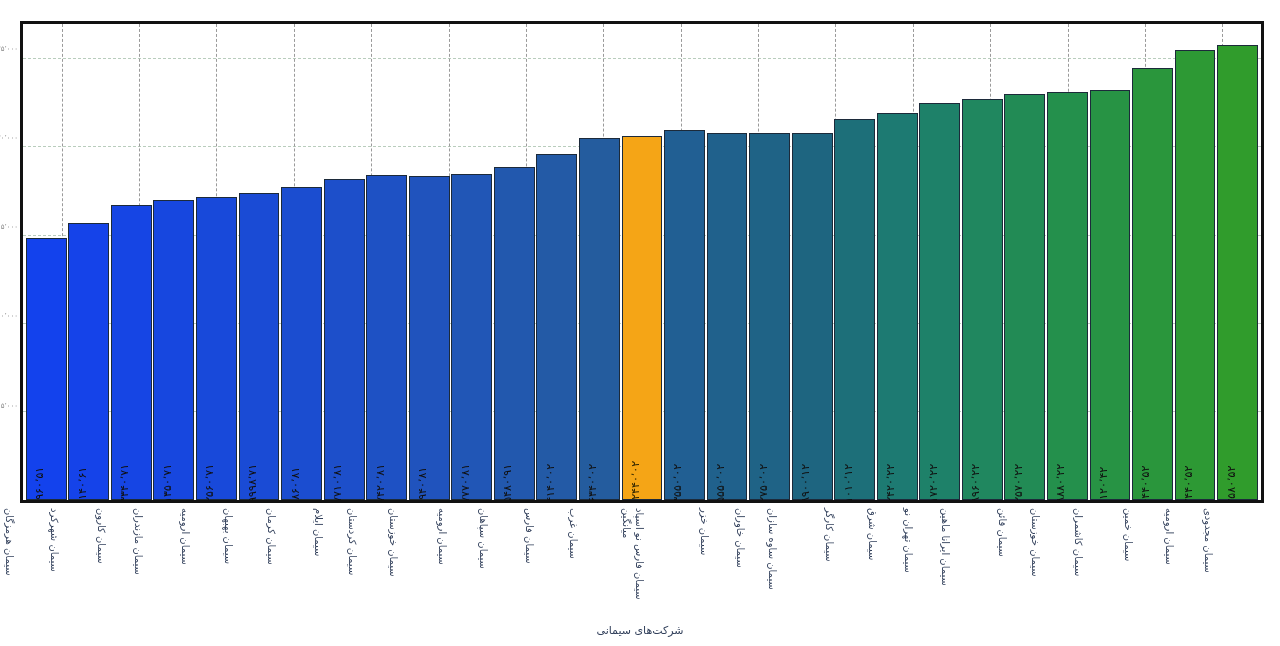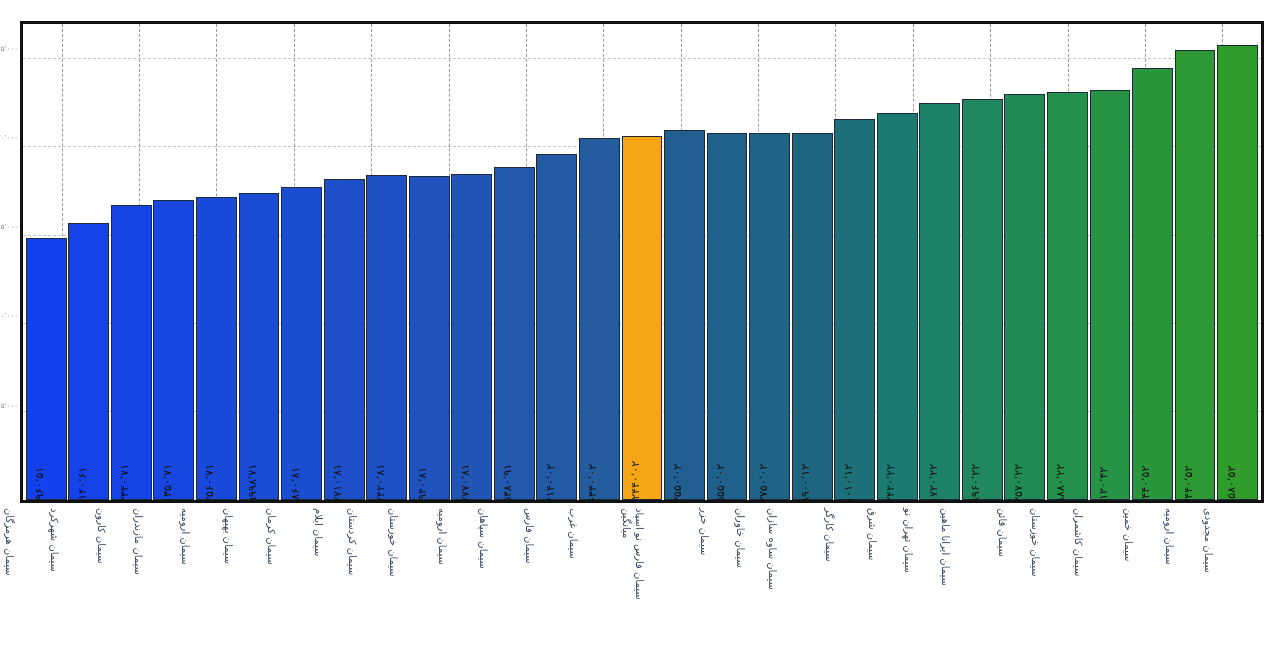"شرکت‌های سیمانی" div.xaxis-title { html: none -> <div>شرکت‌های سیمانی</div> }
